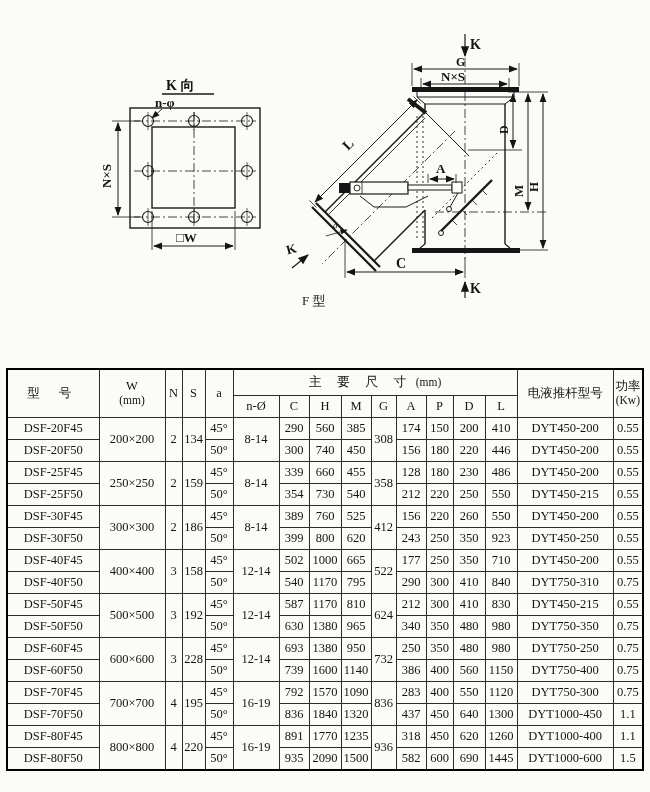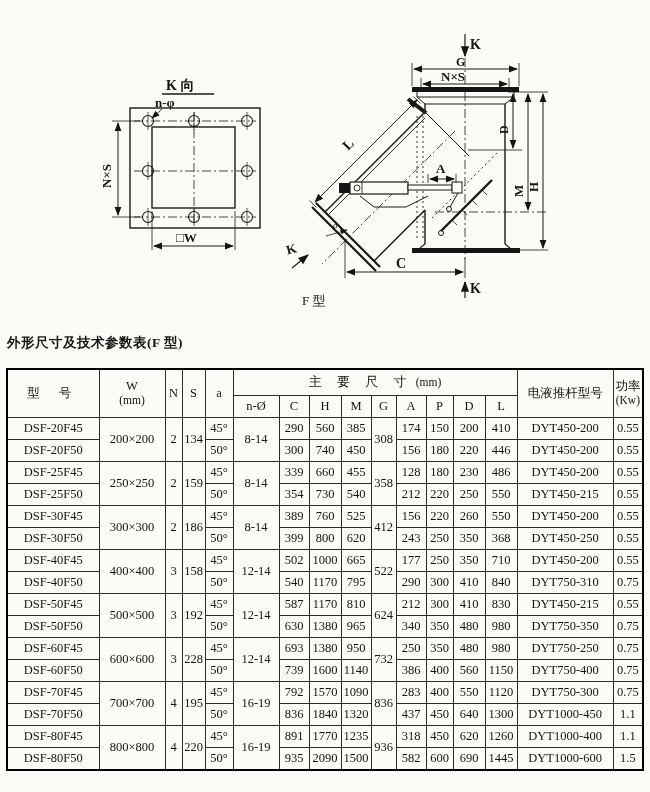"外形尺寸及技术参数表(F 型)" div.table-title { html: <div>外形尺寸及技术参数表(F 型)</div> -> none }
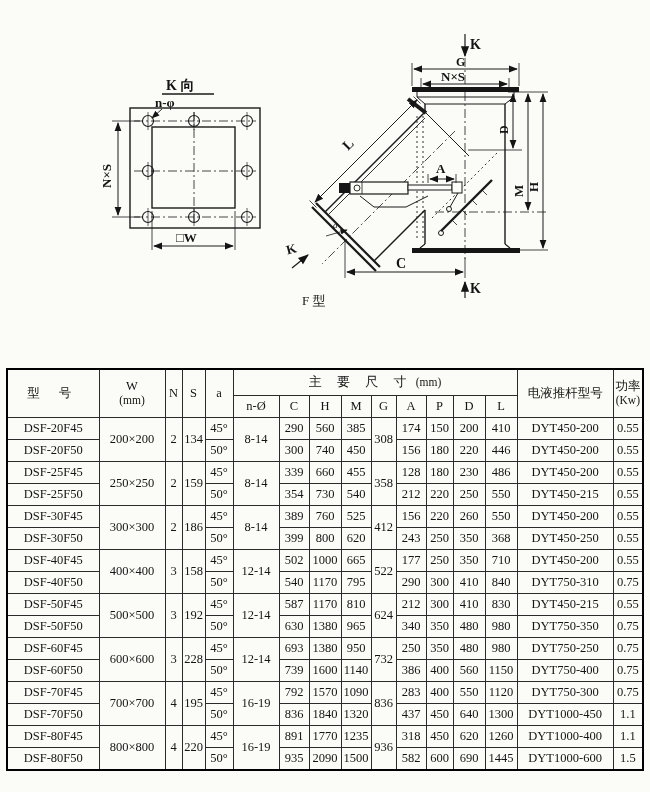"368" td { text: 368 -> 923 }
